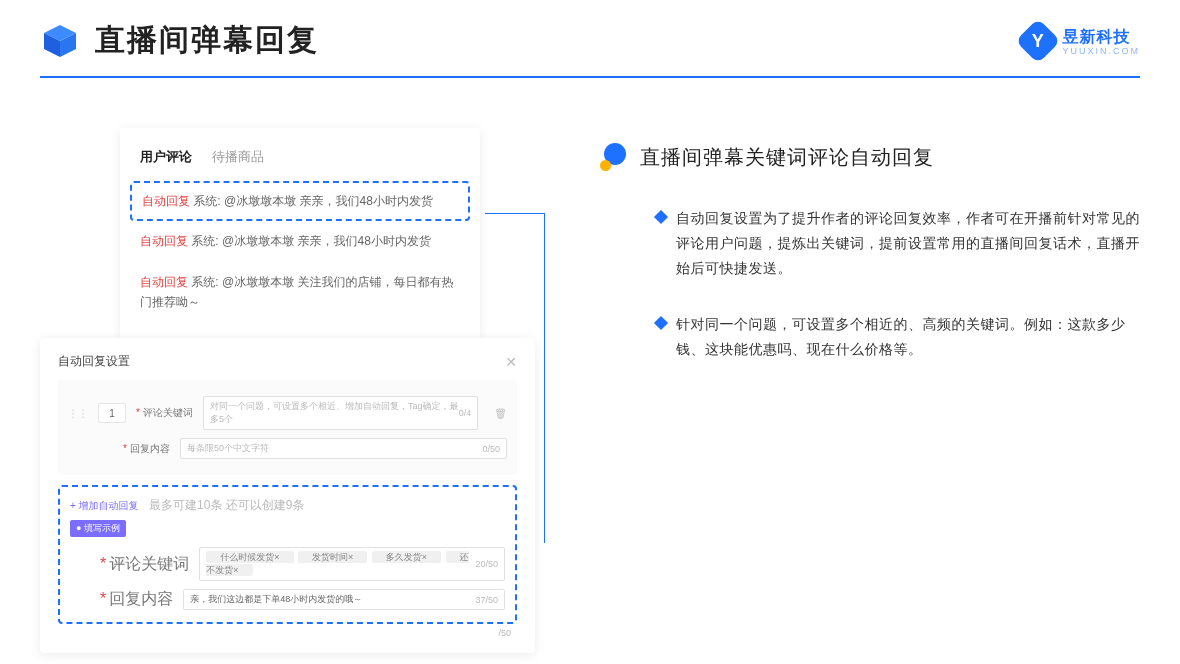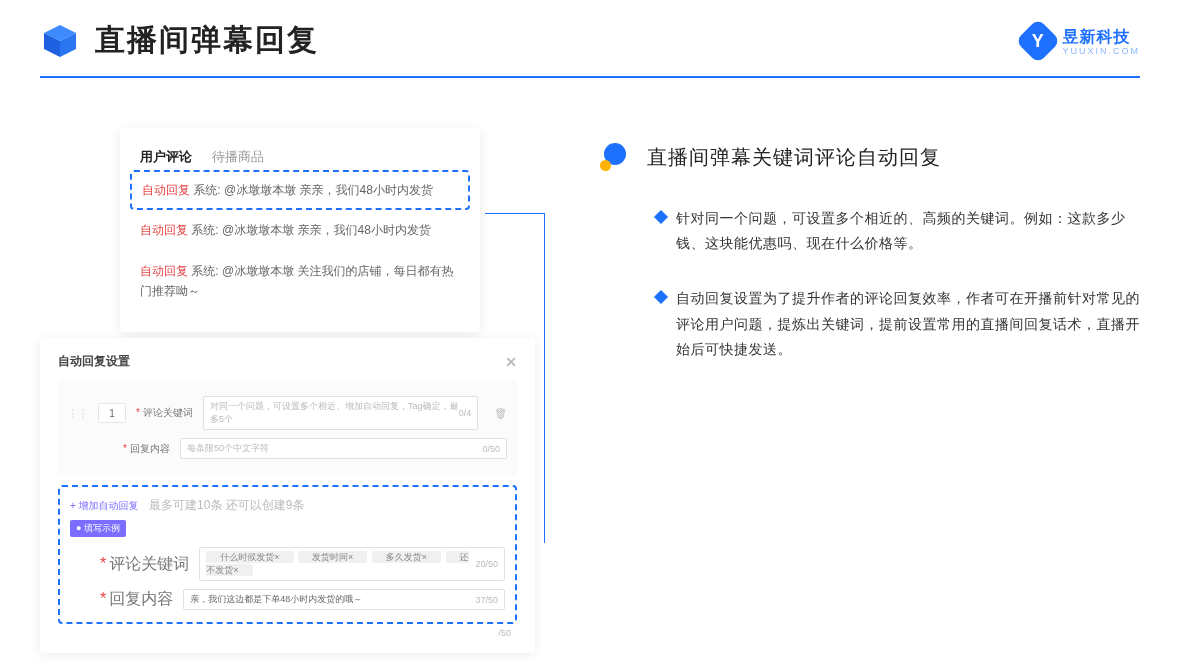"用户评论" .tabs { margin-bottom: 4px -> 15px }
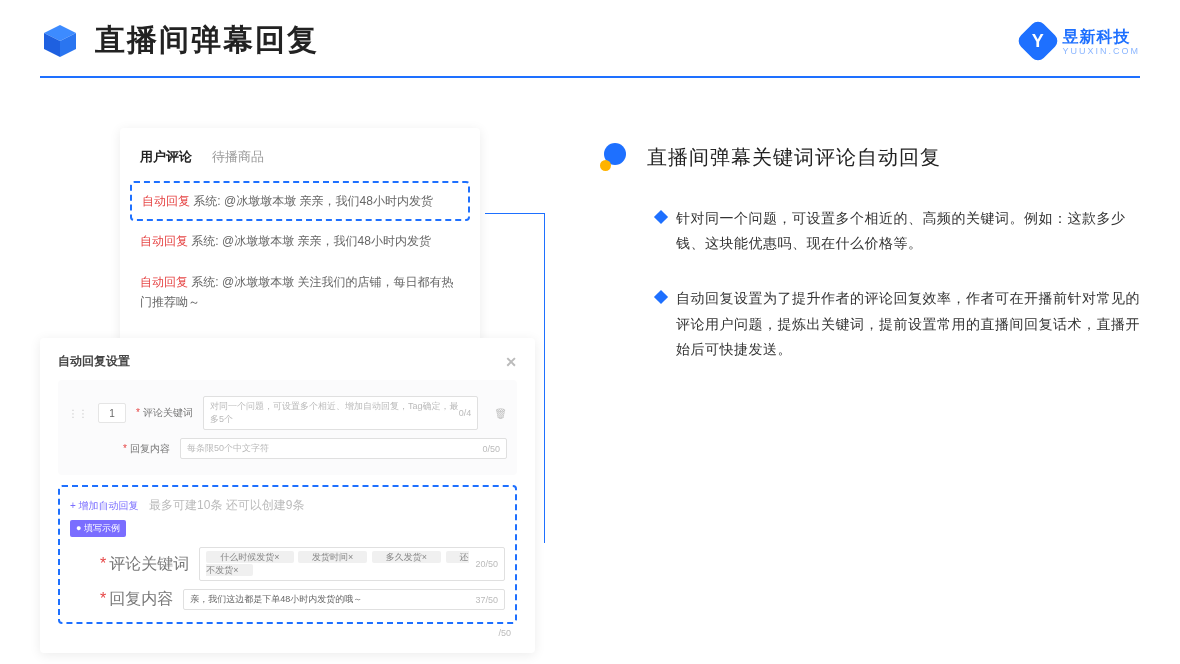"直播间弹幕关键词评论自动回复" .right-head { gap: 19px -> 12px }
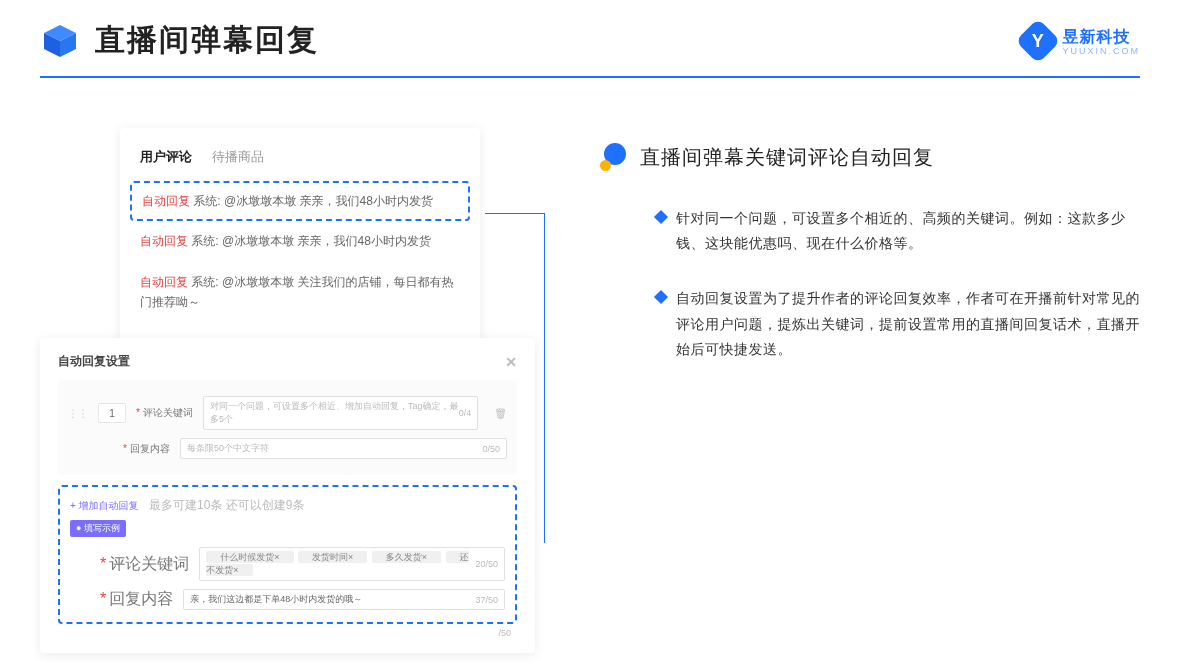"针对同一个问题，可设置多个相近的、高频的关键词。例如：这款多少钱、这块能优惠吗、" div.bullet { order: before "自动回复设置为了提升作者的评论回复效率，作者可在开播前针对常见的评论用户问题，提" -> after "自动回复设置为了提升作者的评论回复效率，作者可在开播前针对常见的评论用户问题，提" }
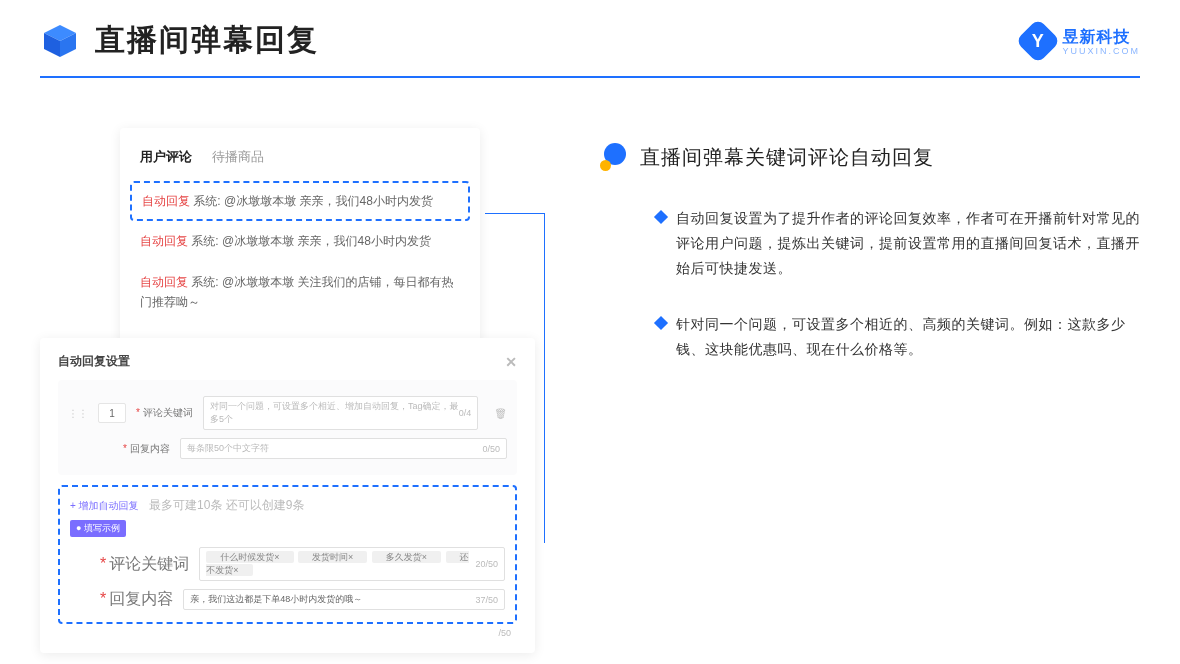"自动回复设置" .card2-head { font-weight: 700 -> 400 }
